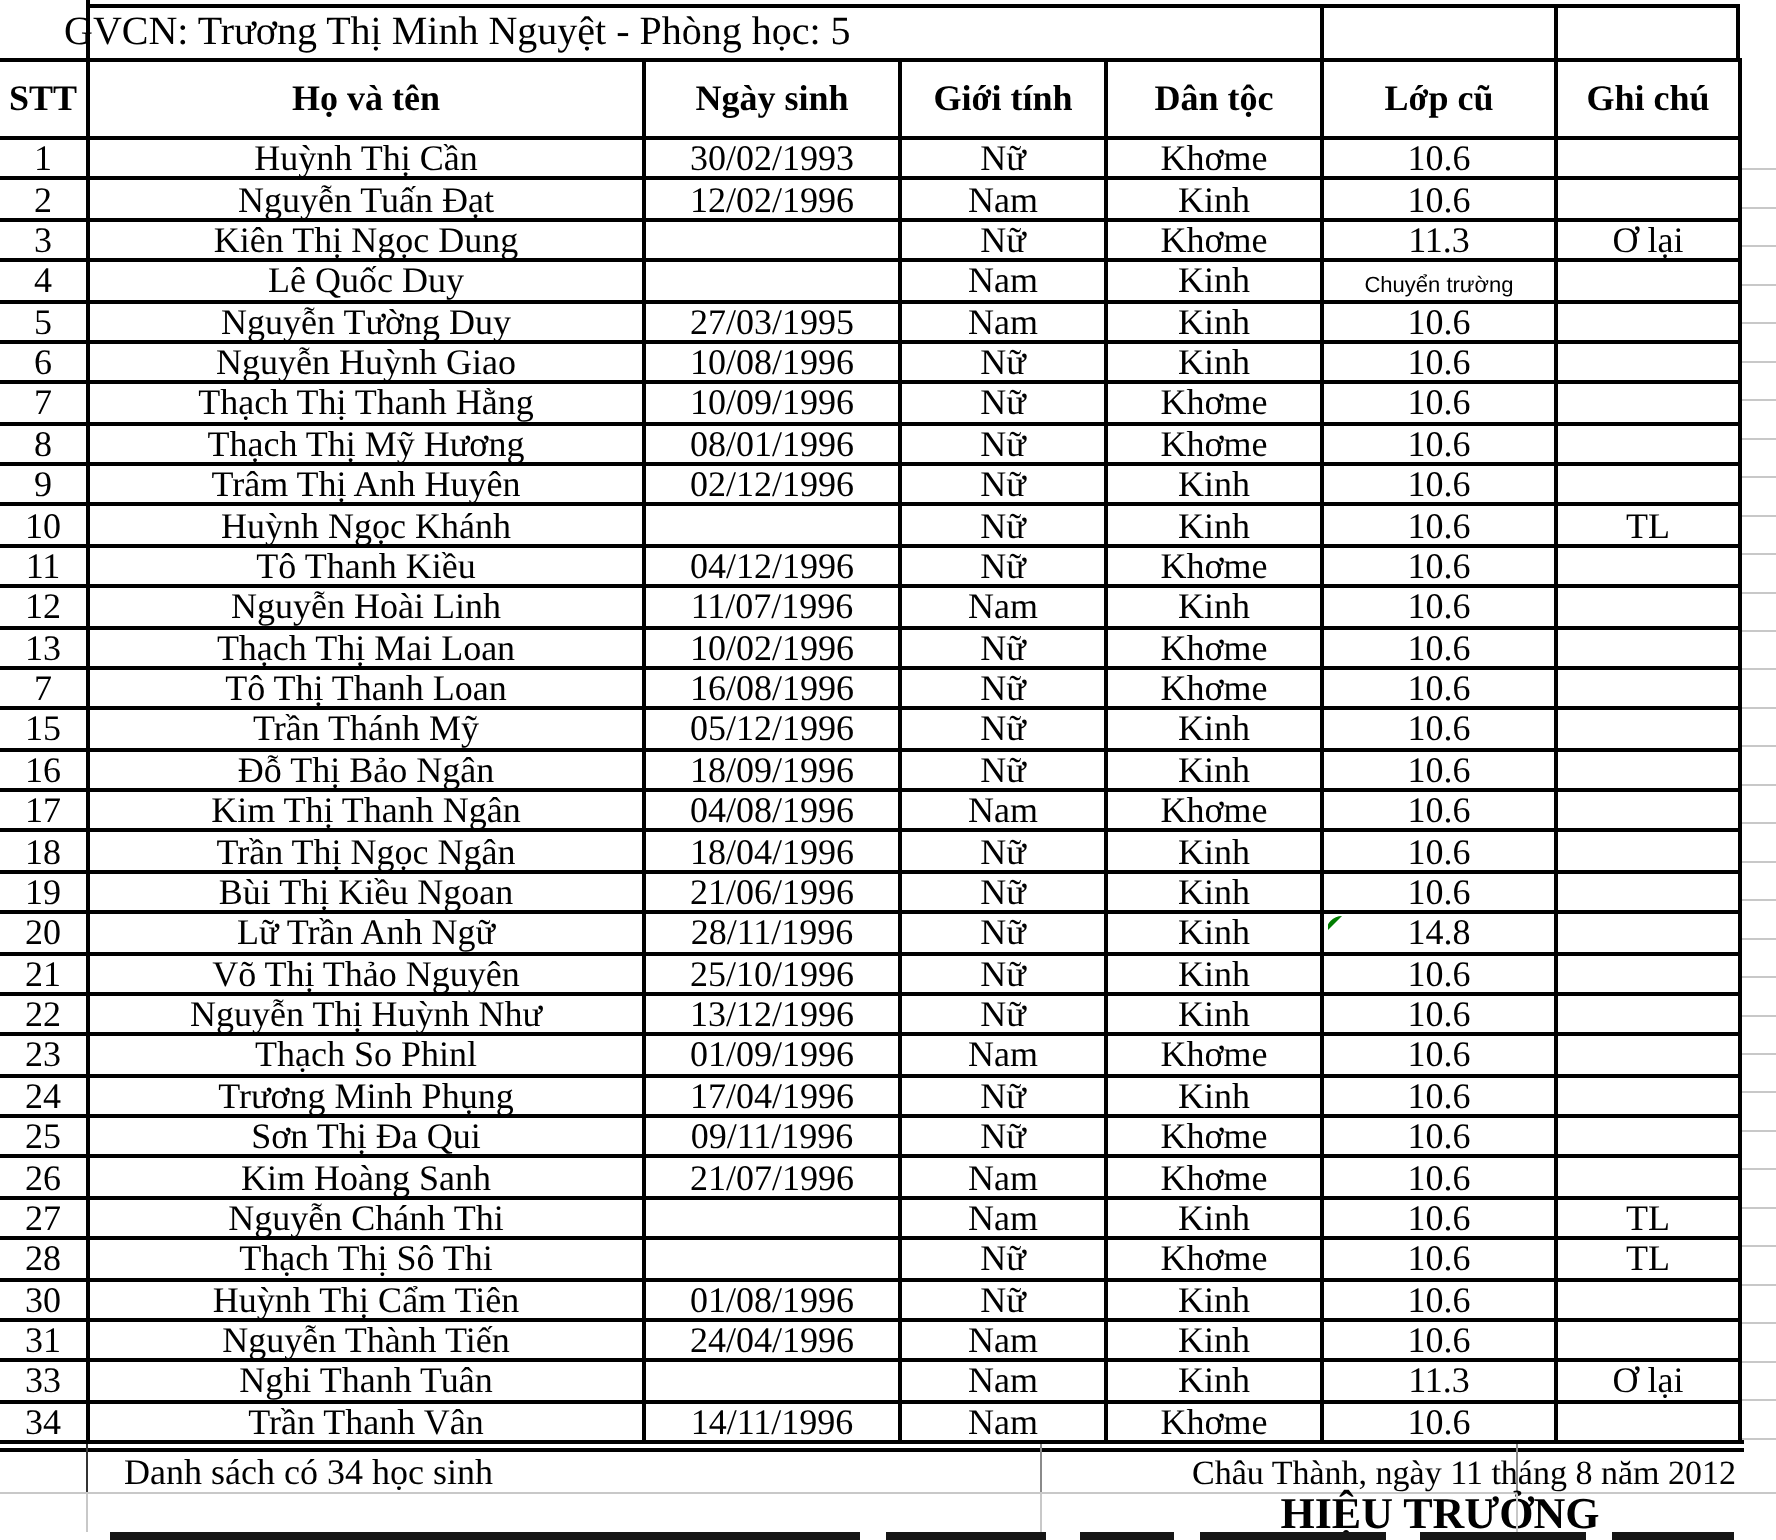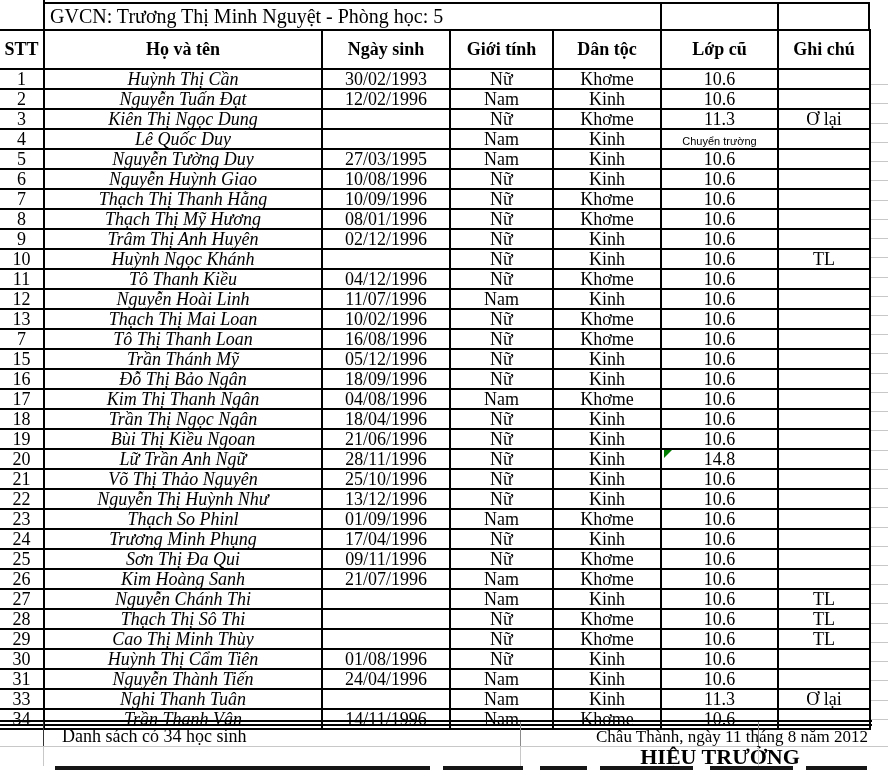"GVCN: Trương Thị Minh Nguyệt" .title-text { left: 50px -> 32px }
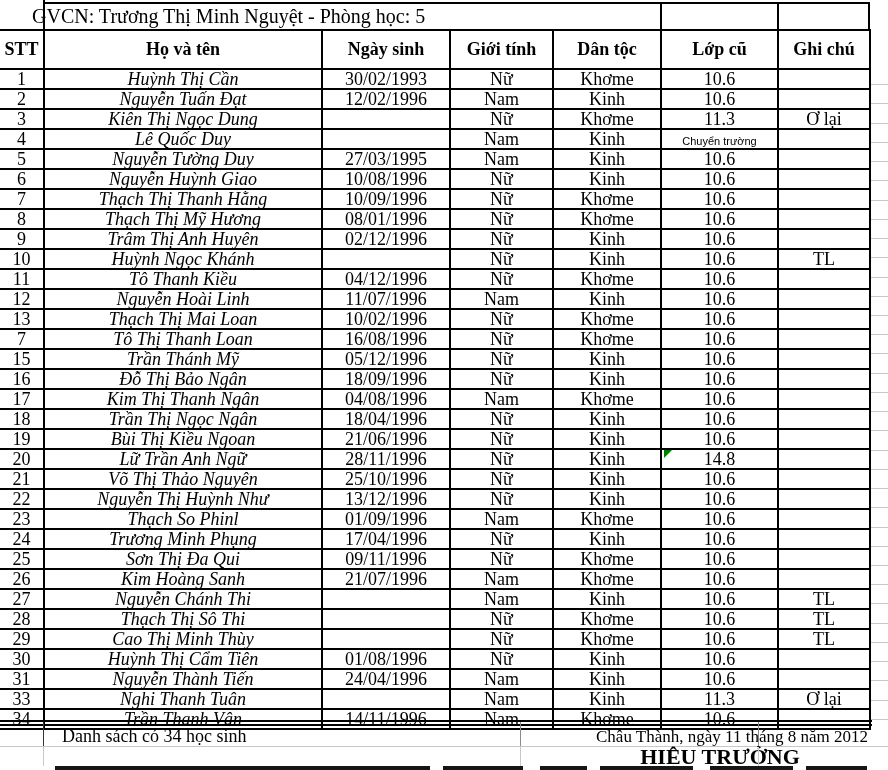"Huỳnh Thị Cần" td.name { font-style: italic -> none }
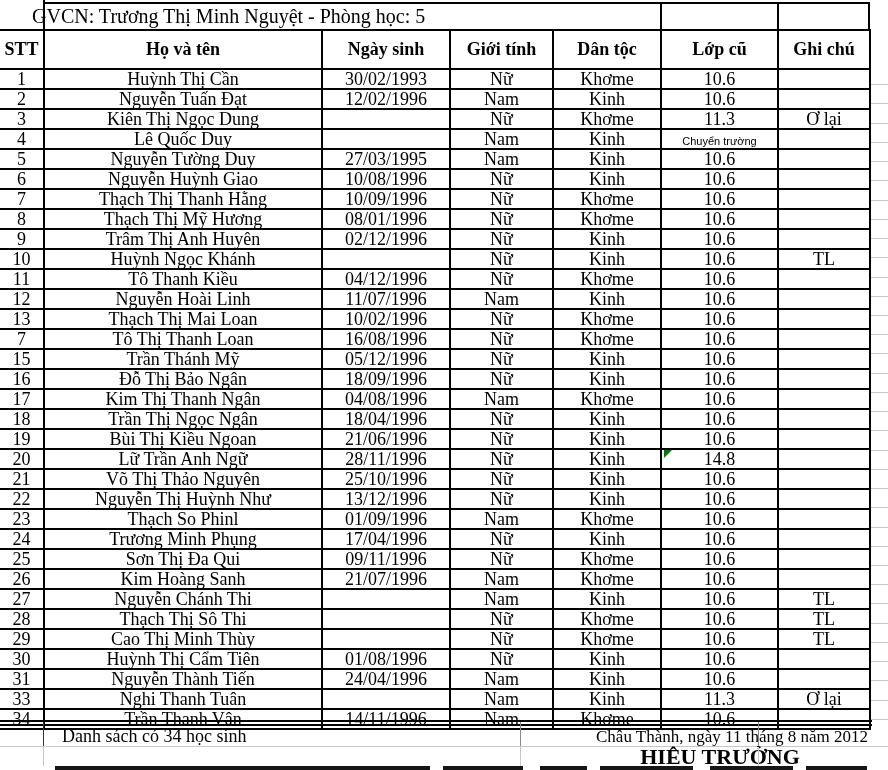"10.6" td.oldclass { border-radius: none -> 10px }
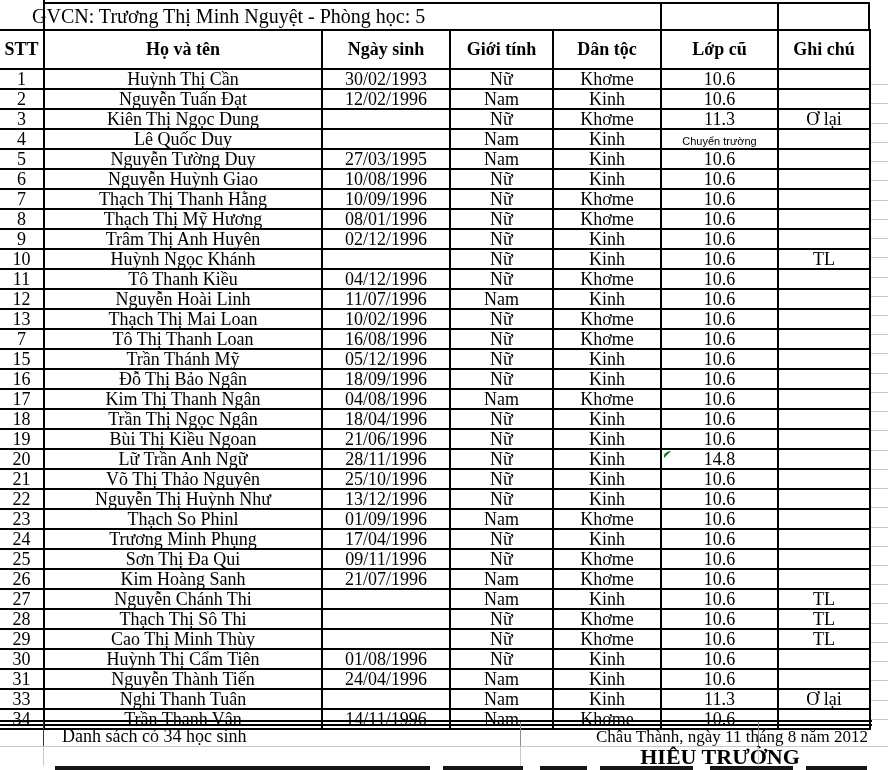"29" tr { html: <tr> <td>29</td> <td>Cao Thị Minh Thùy</td> <td></td> <td>Nữ</td> <td>Khơme</td> <td> <span>10.6</span> </td> <td>TL</td> </tr> -> none }
